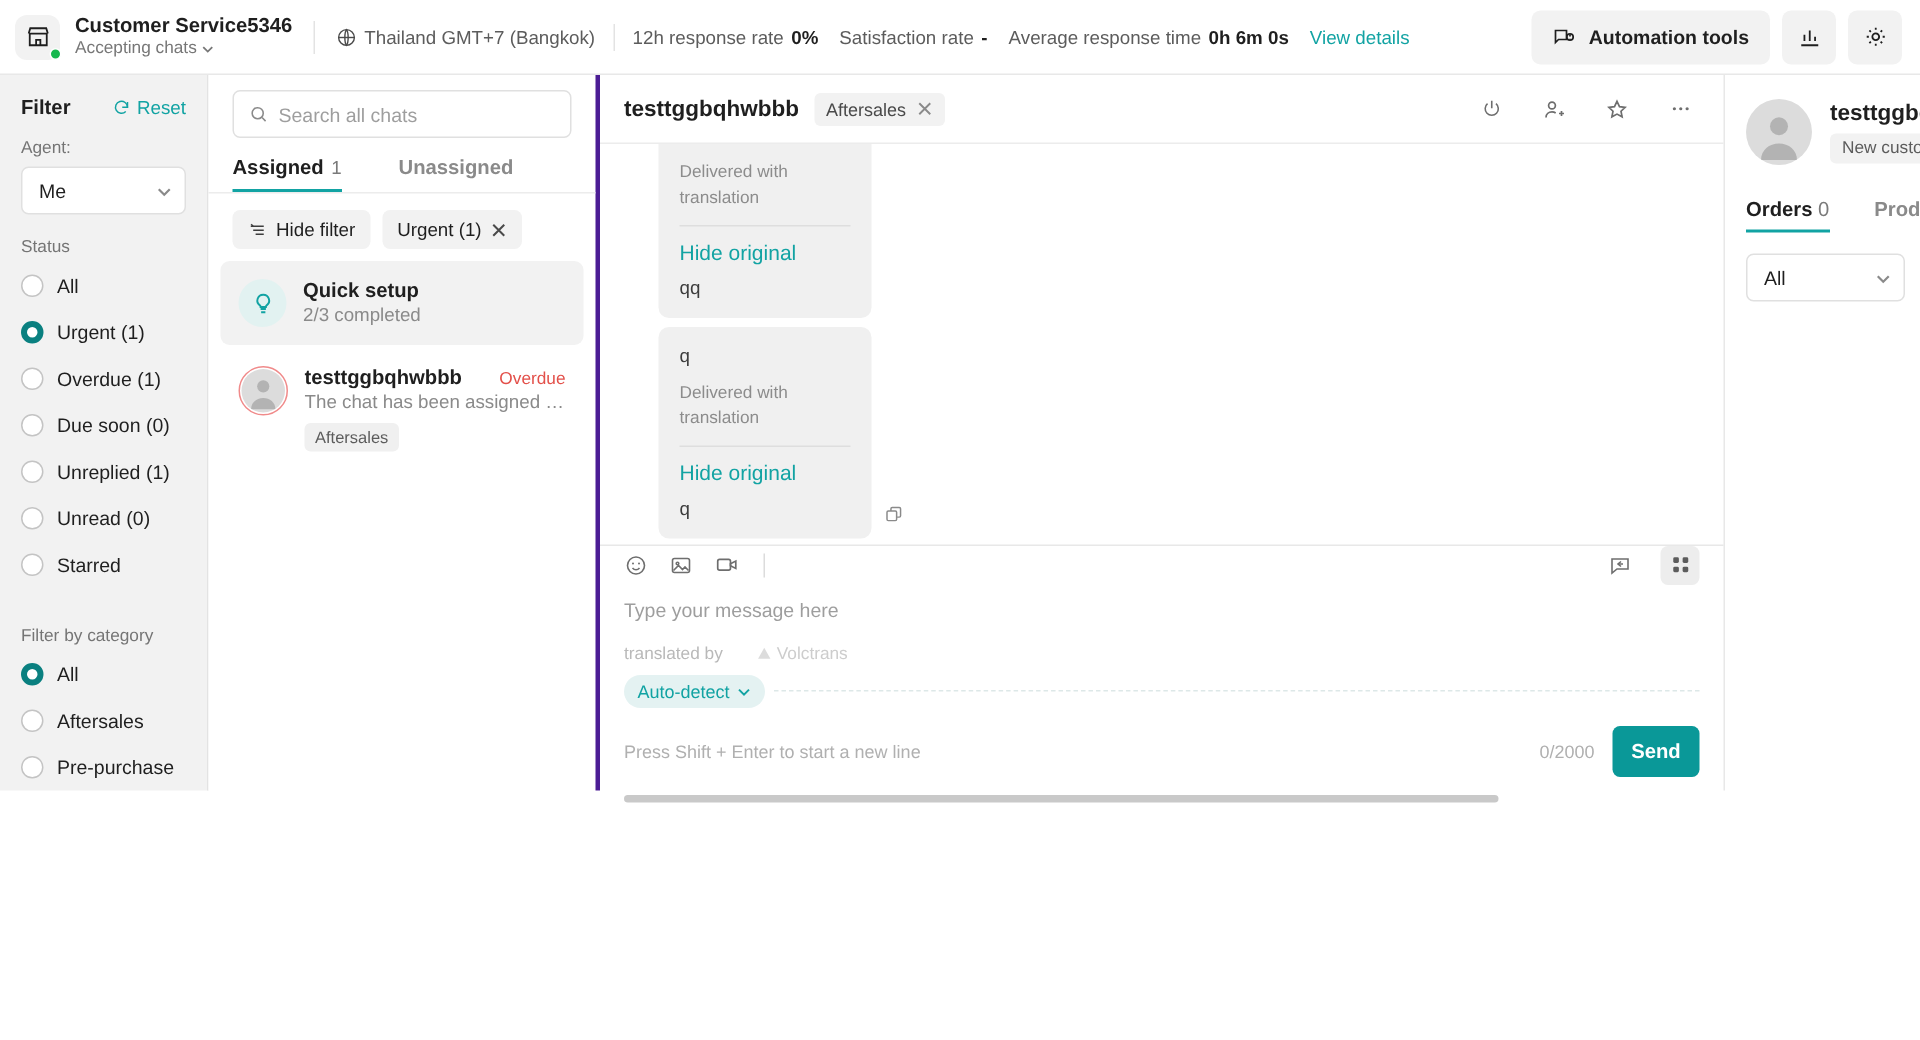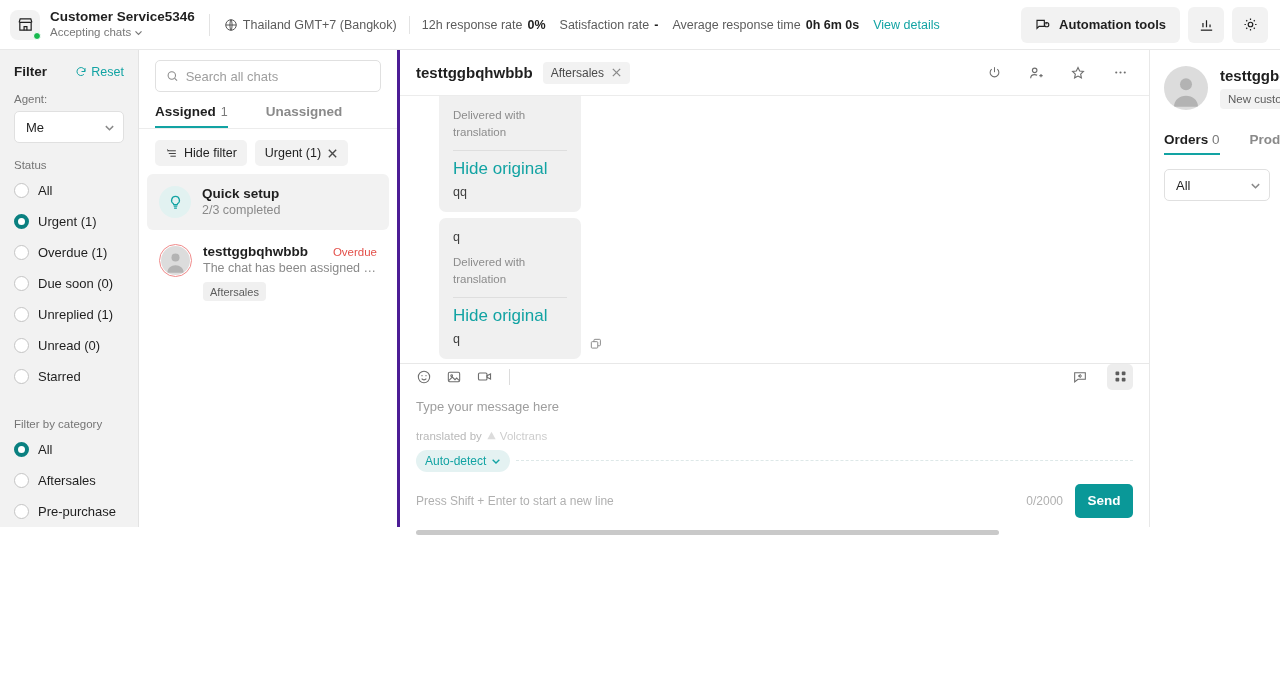"Hide original" .b-link { font-size: 17px -> 14px }
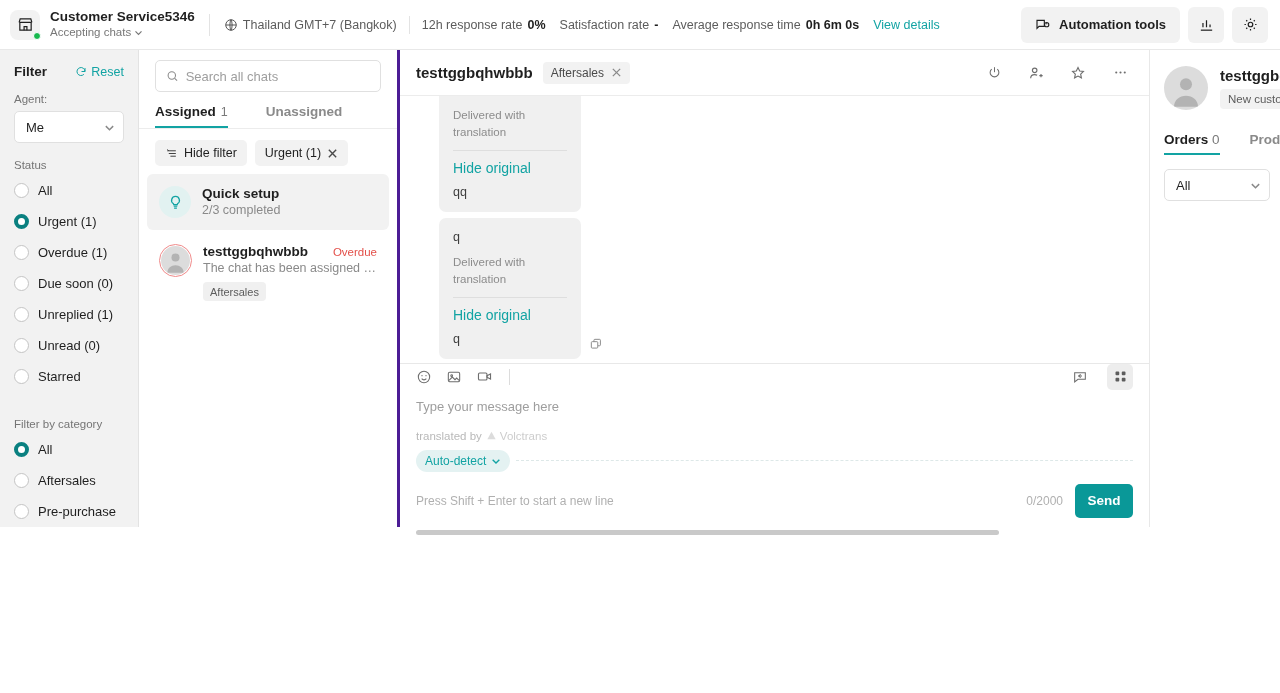"translated by" .translate-row { gap: 4px -> 22px }
